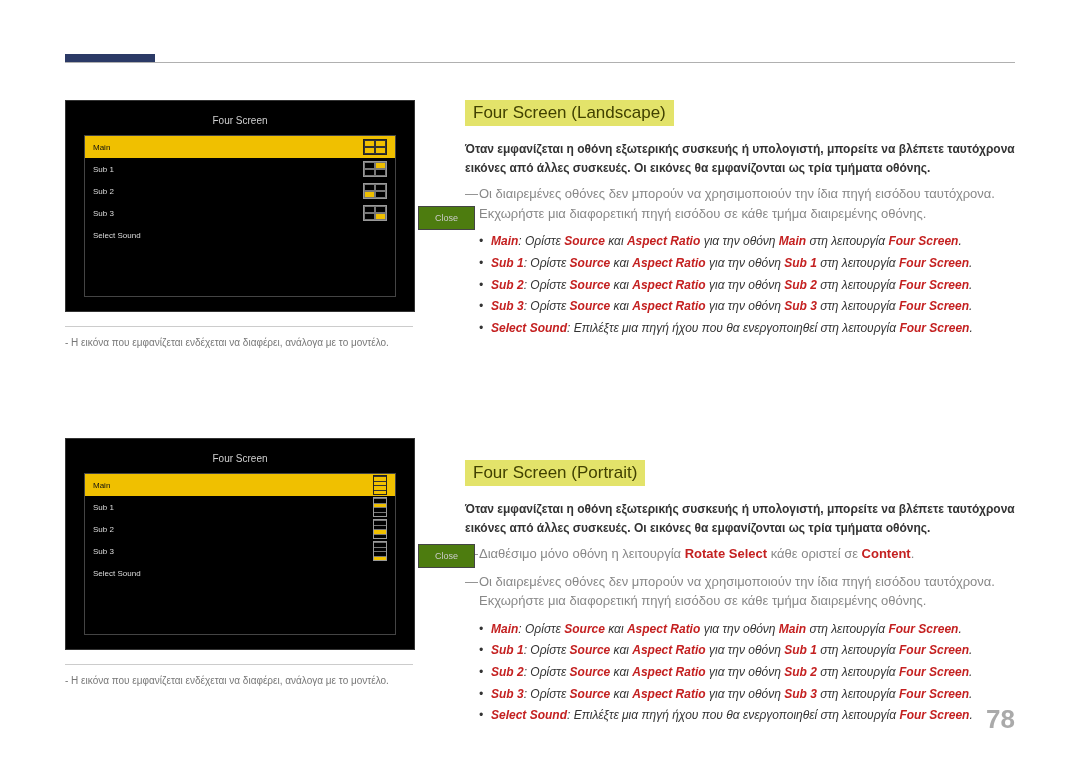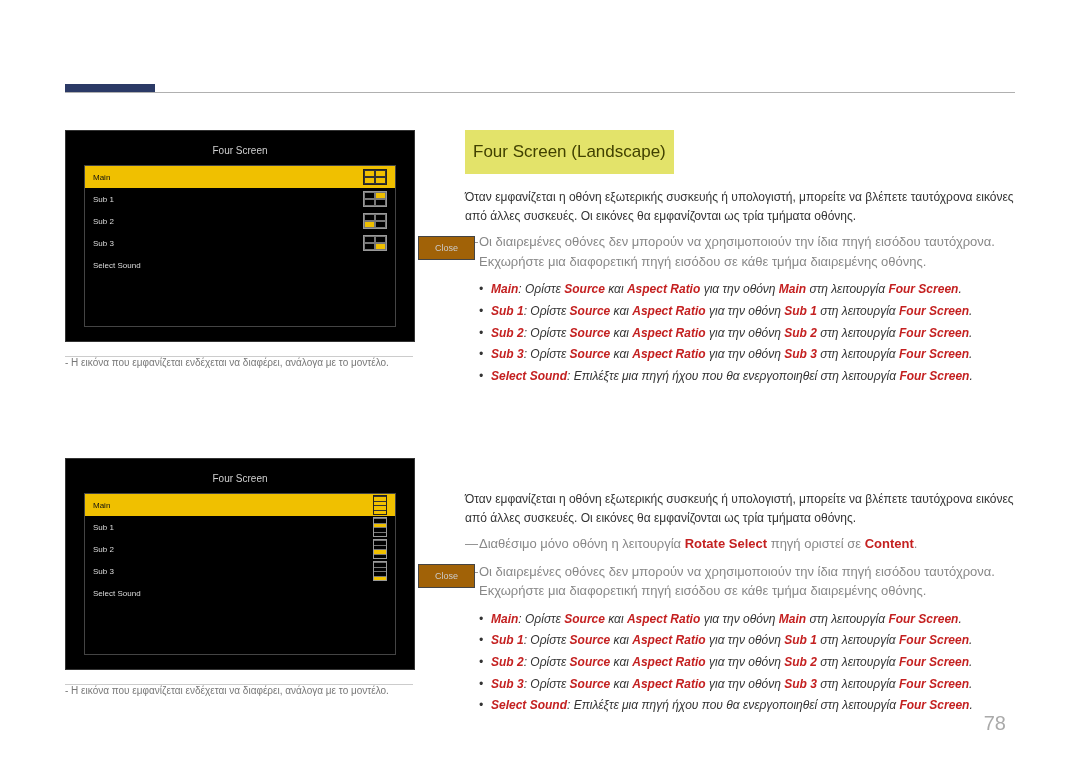"Four Screen" .page { margin-top: 30px -> none }
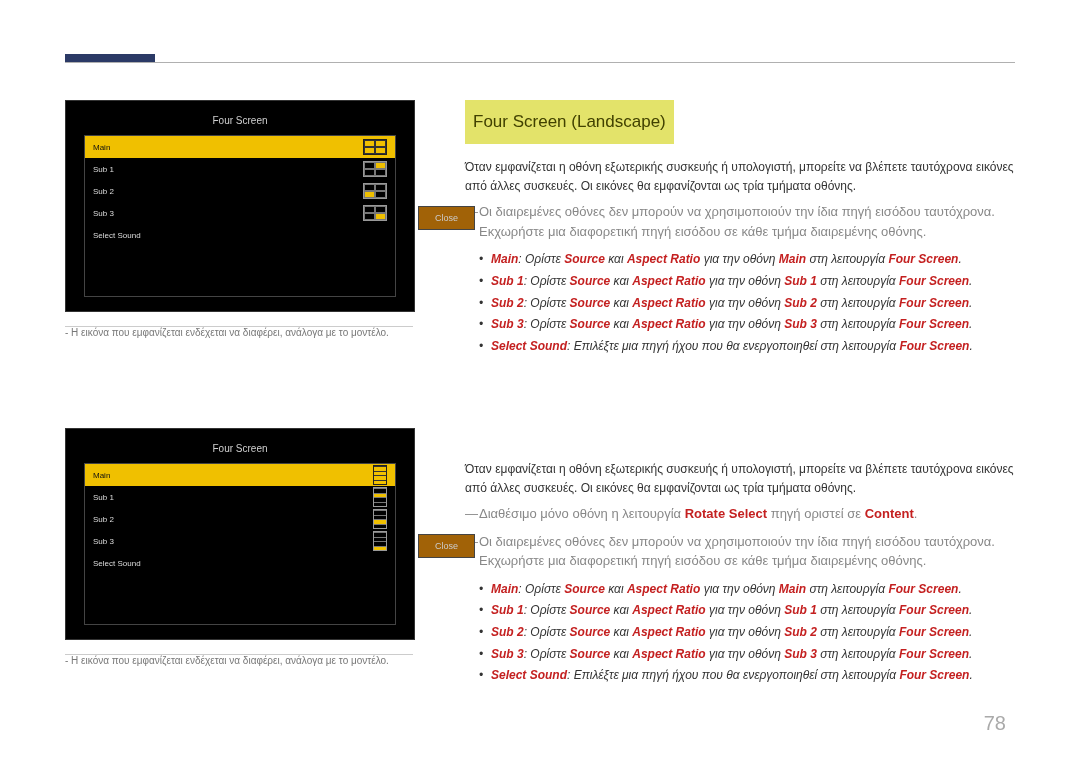"Four Screen (Landscape)" h3.section { padding: 12px 8px -> 3px 8px }
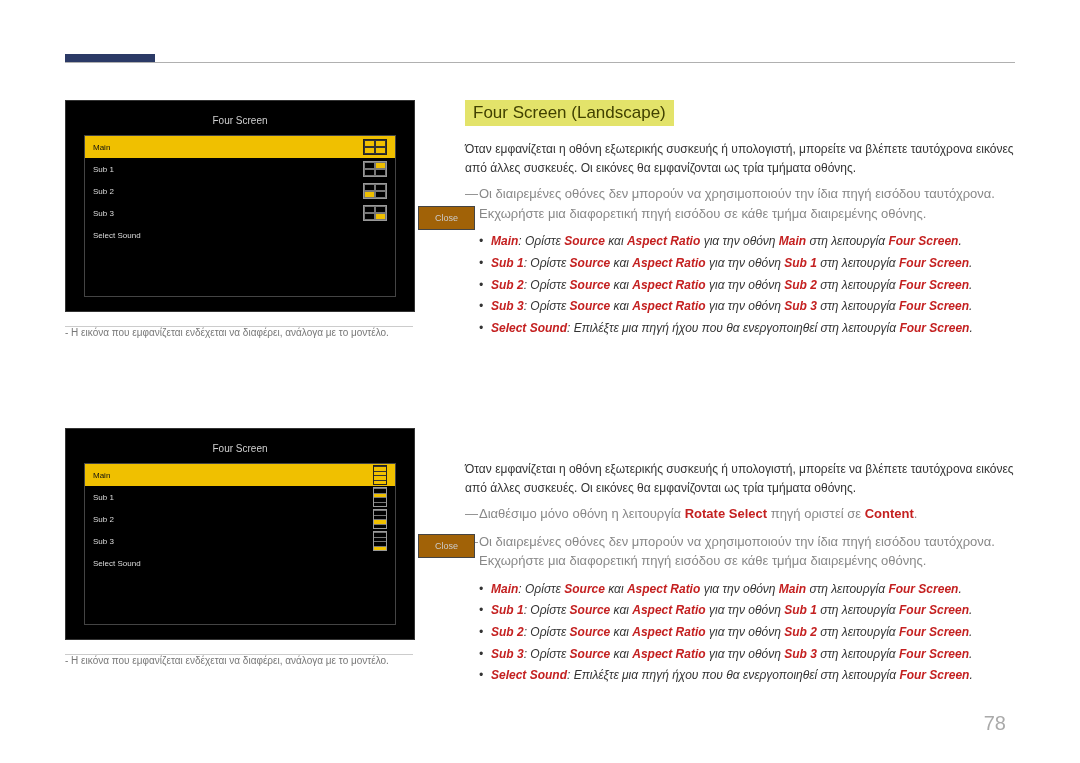"Όταν εμφανίζεται η οθόνη εξωτερικής" p.body { font-weight: none -> bold }
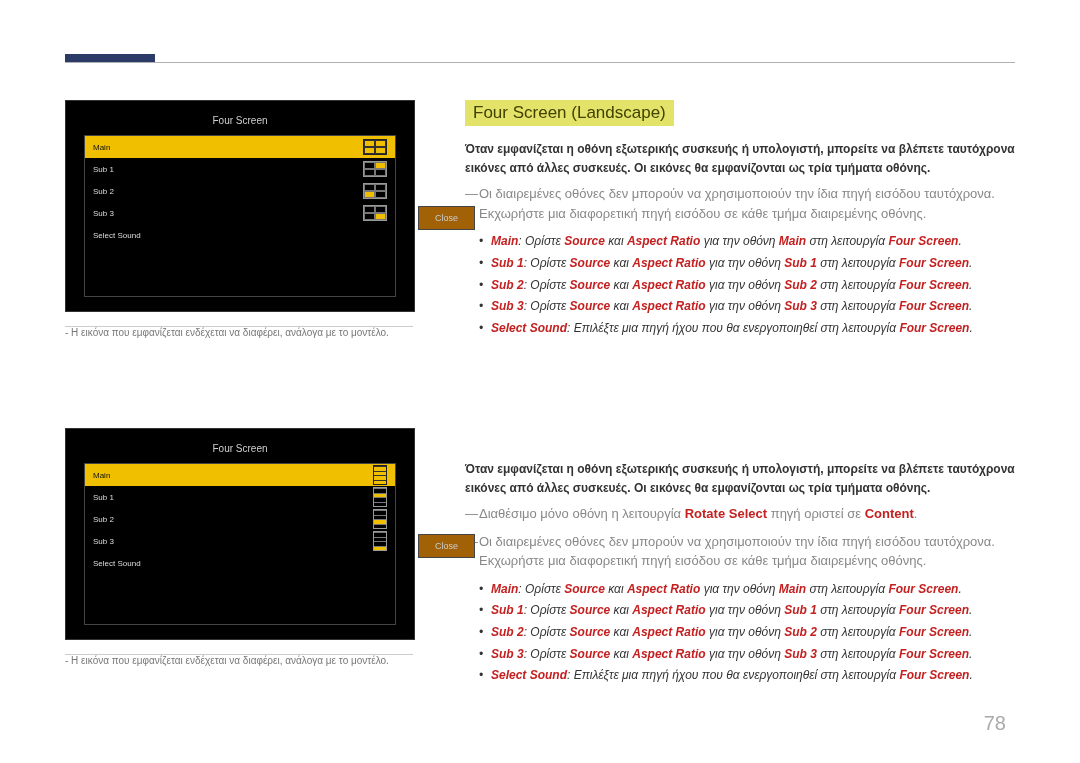"Close" .osd-close { background: #a16207 -> #4d7c0f }
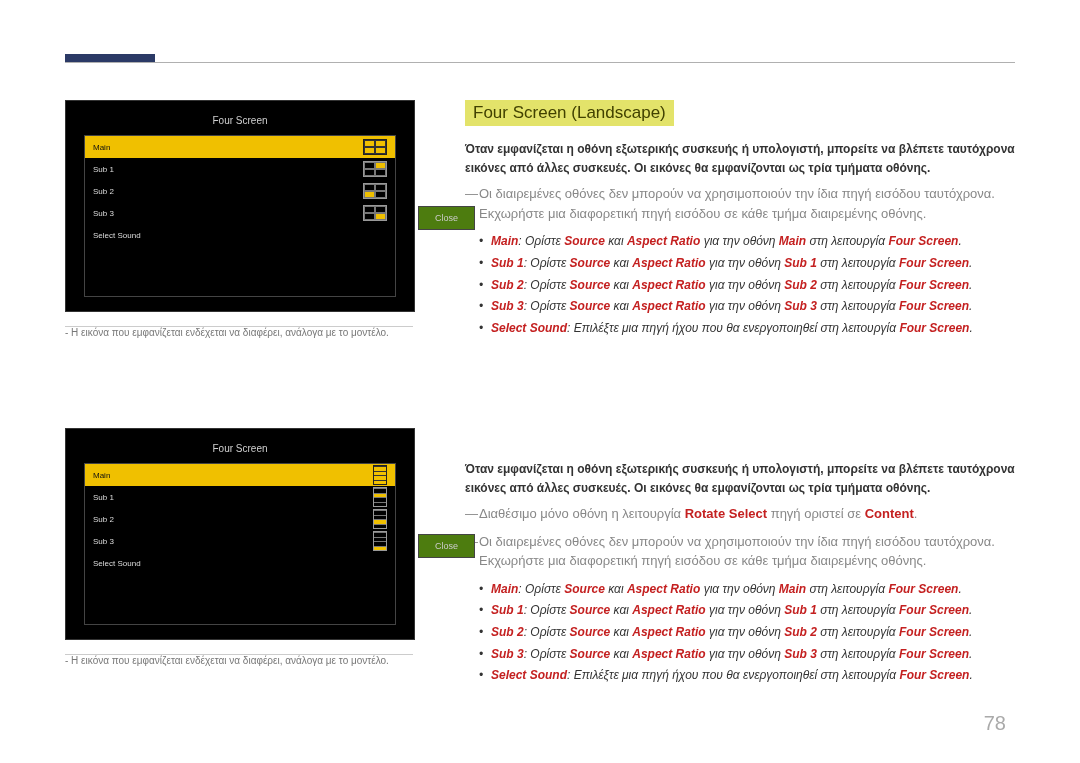"- Η εικόνα που εμφανίζεται" .caption-note { padding-top: 0 -> 10px }
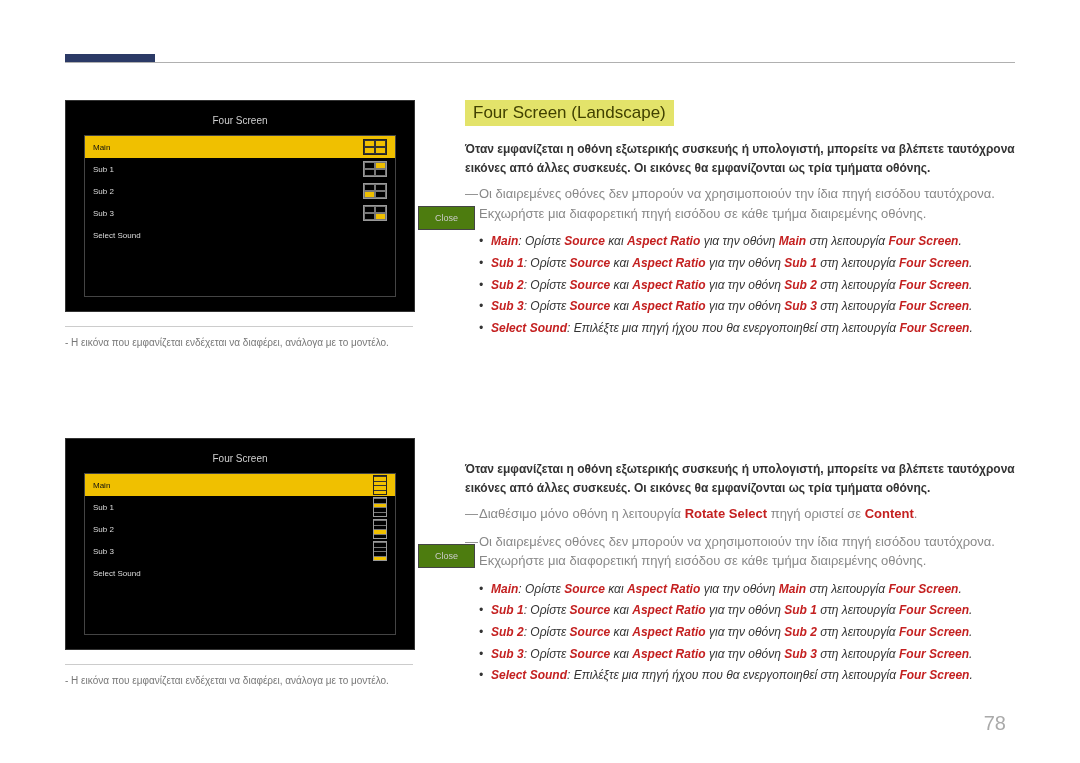"Four Screen (Portrait)" h3.section { html: none -> <h3>Four Screen (Portrait)</h3> }
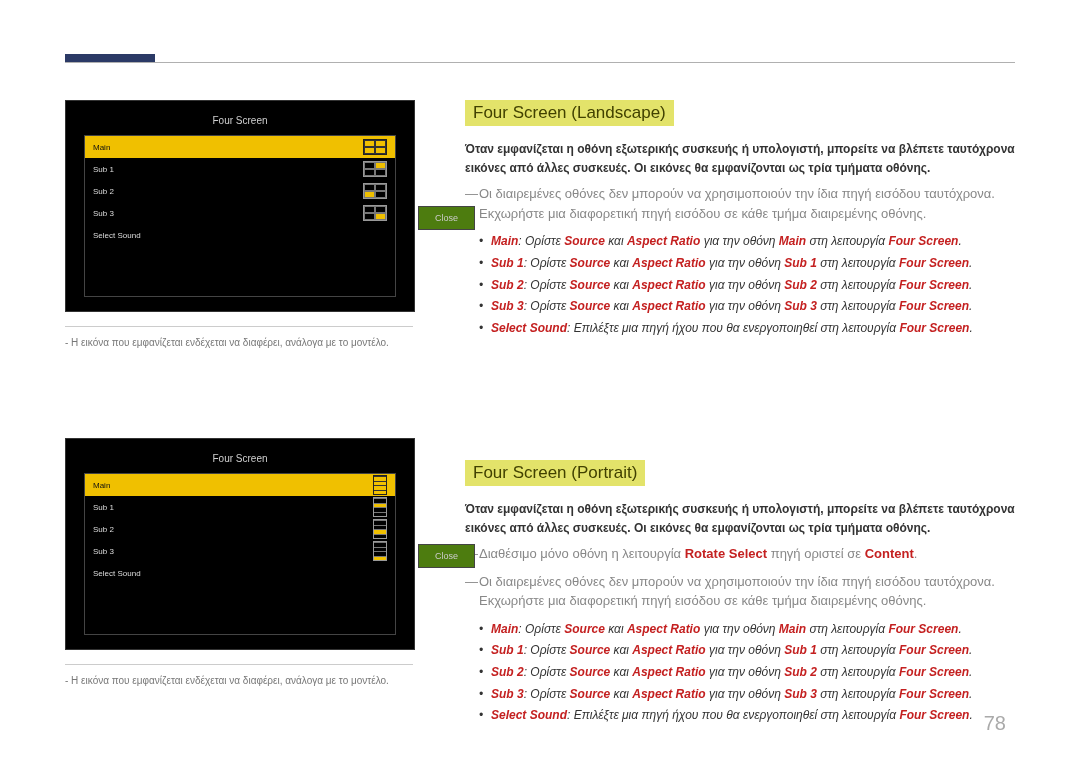"πηγή οριστεί σε" span { text: πηγή -> κάθε }
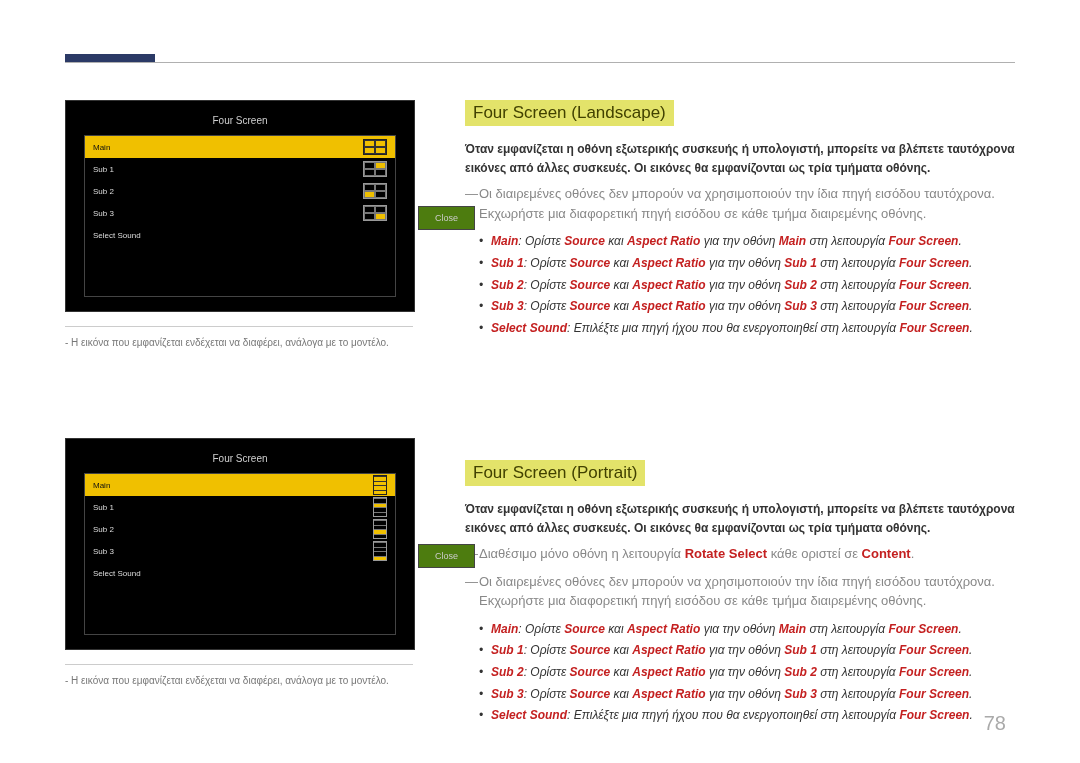"78" .page-number { font-size: 20px -> 26px; font-weight: none -> bold; right: 74px -> 65px }
